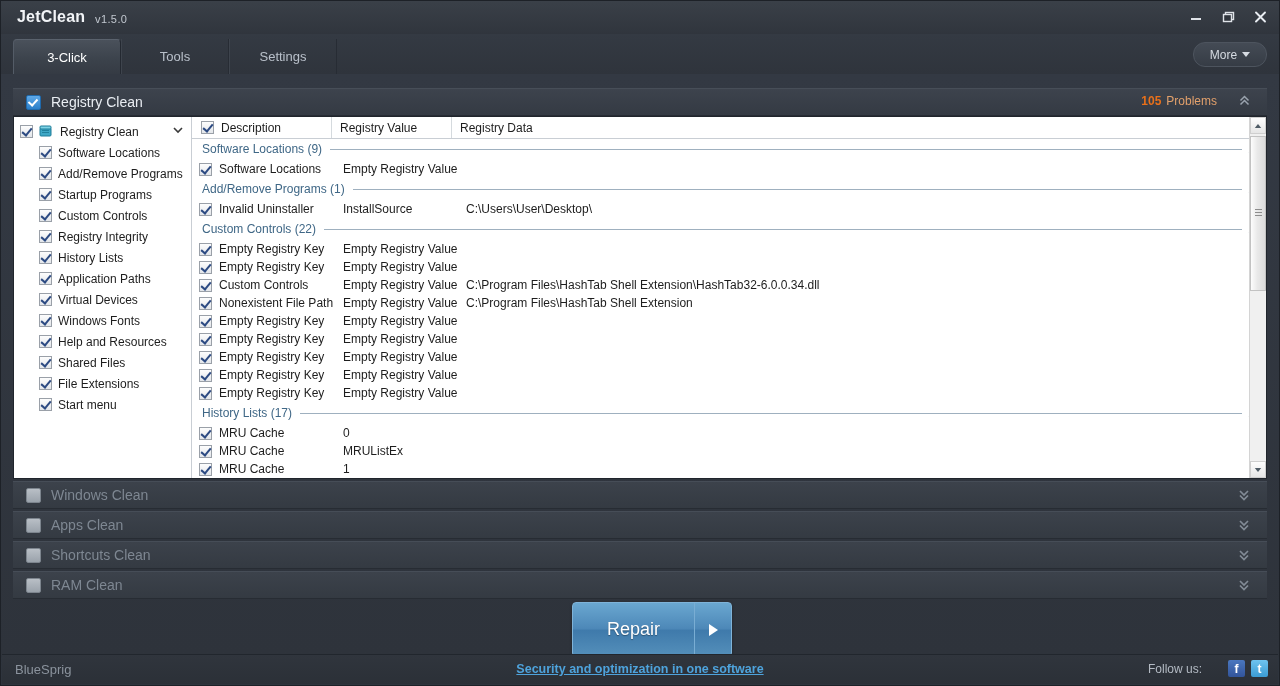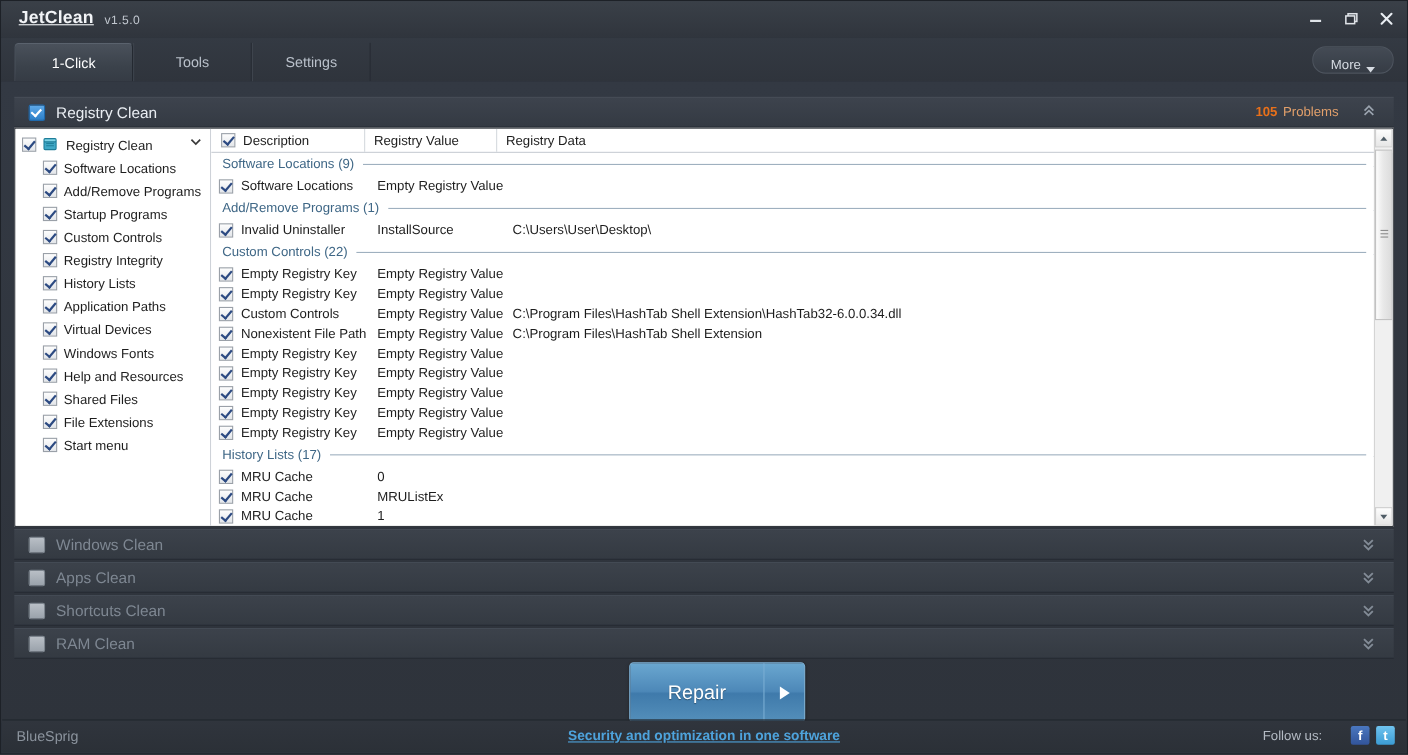"JetClean" .app-title { text-decoration: underline -> none }
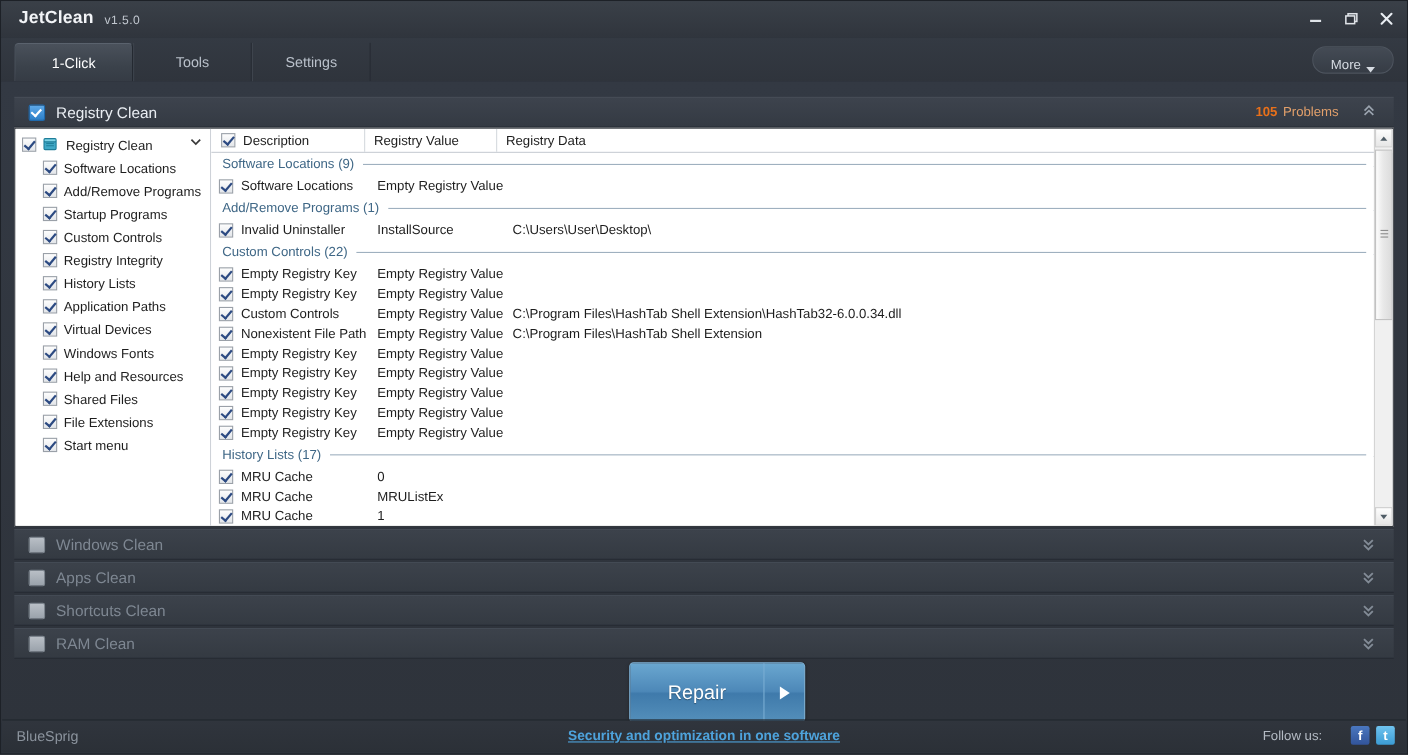"1-Click" span { text: 1-Click -> 3-Click }
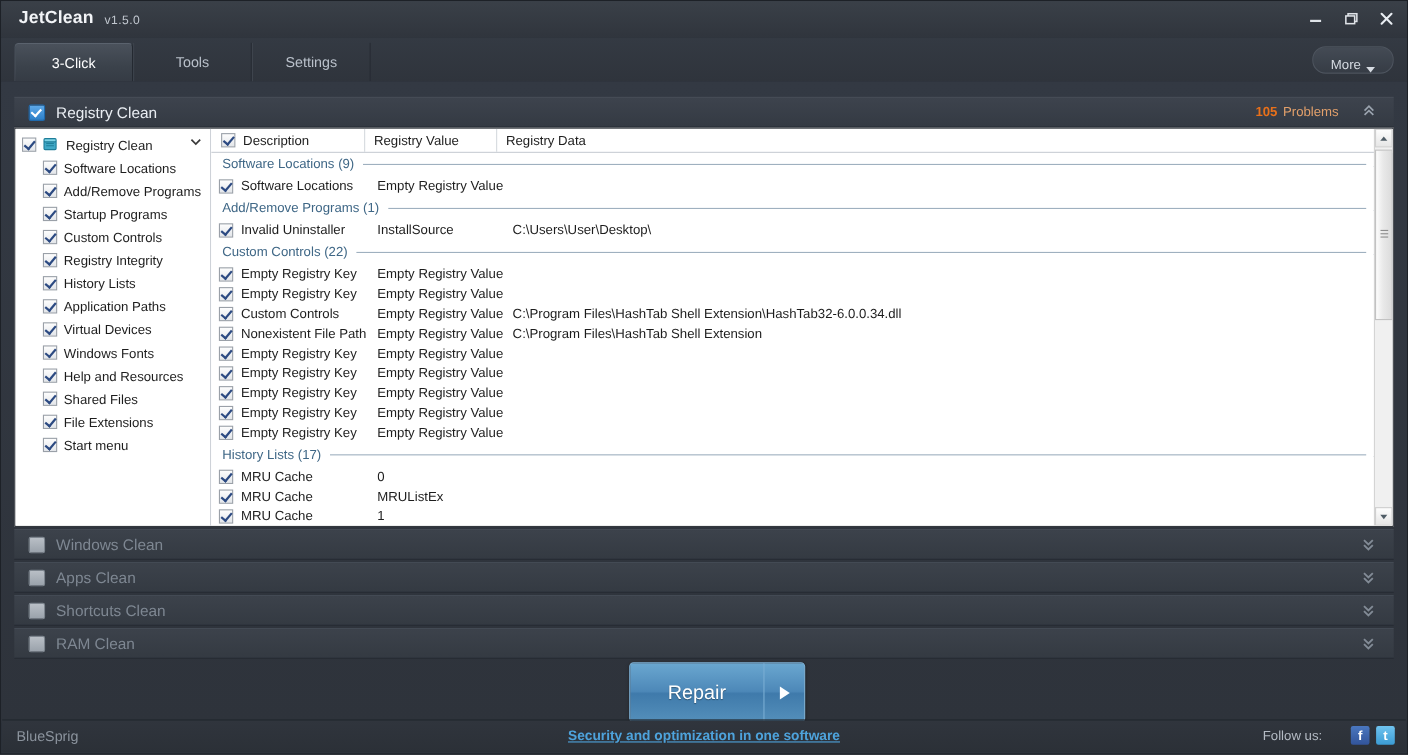"More" .more-btn { align-items: flex-end -> center }
